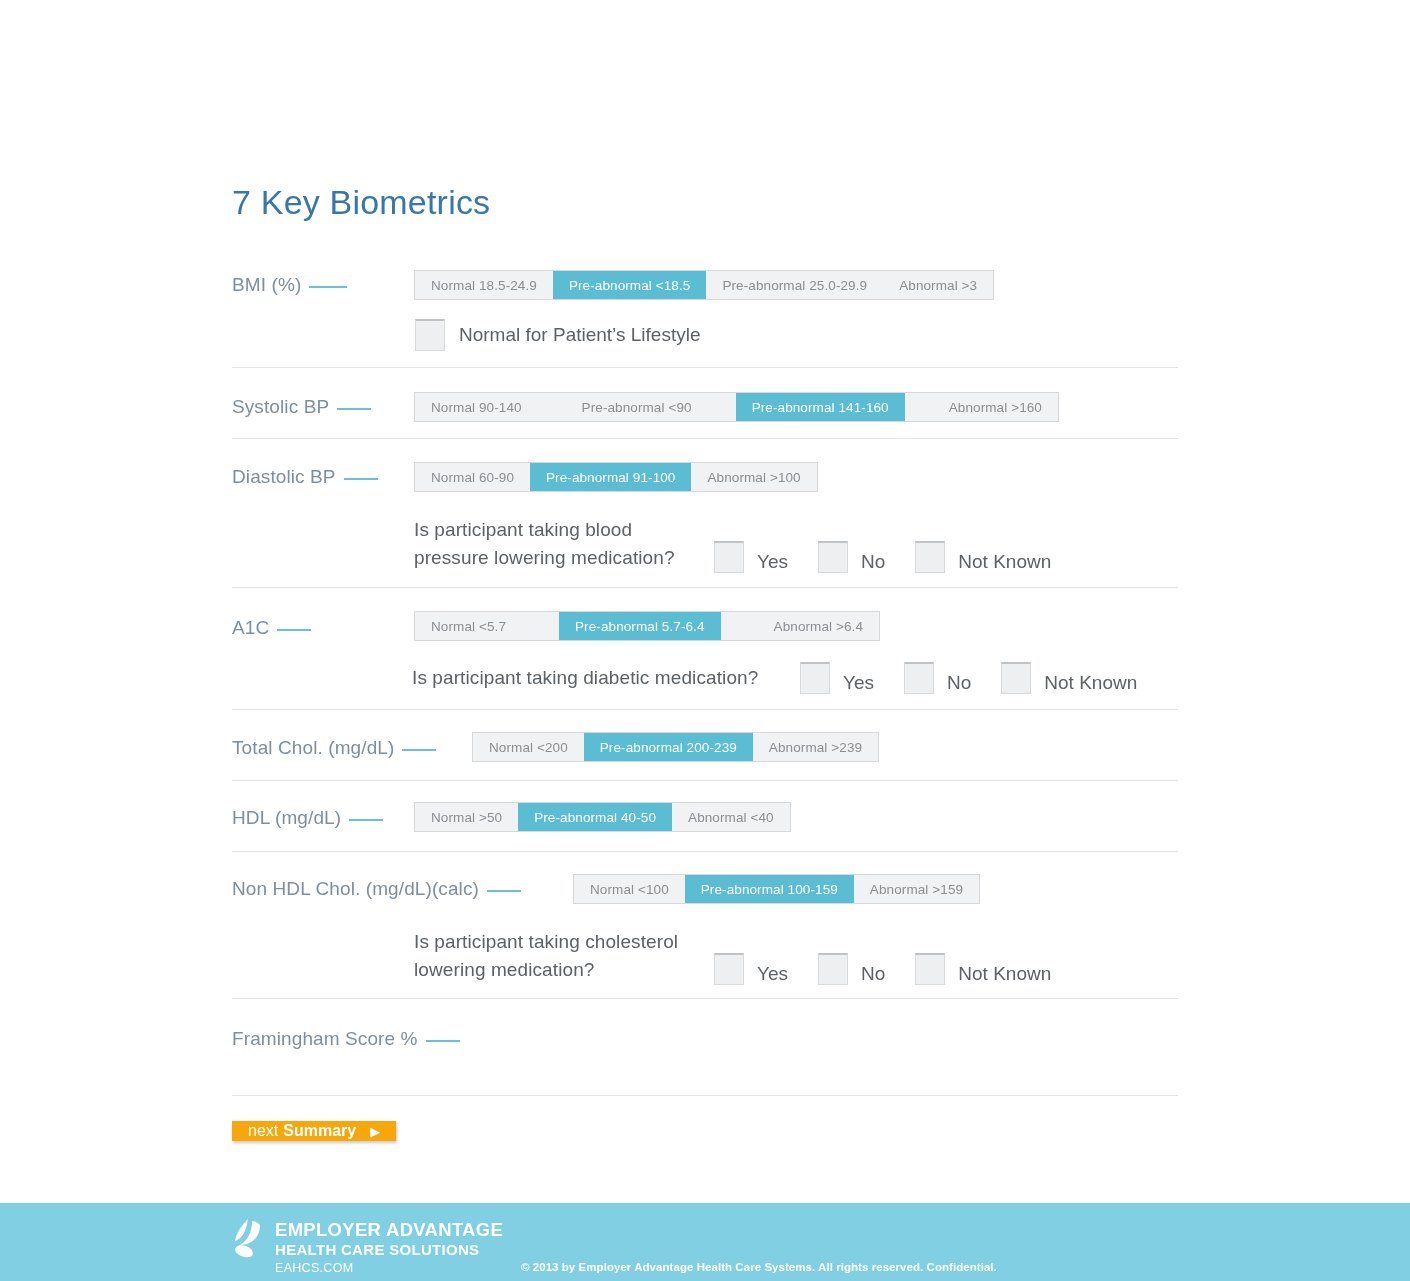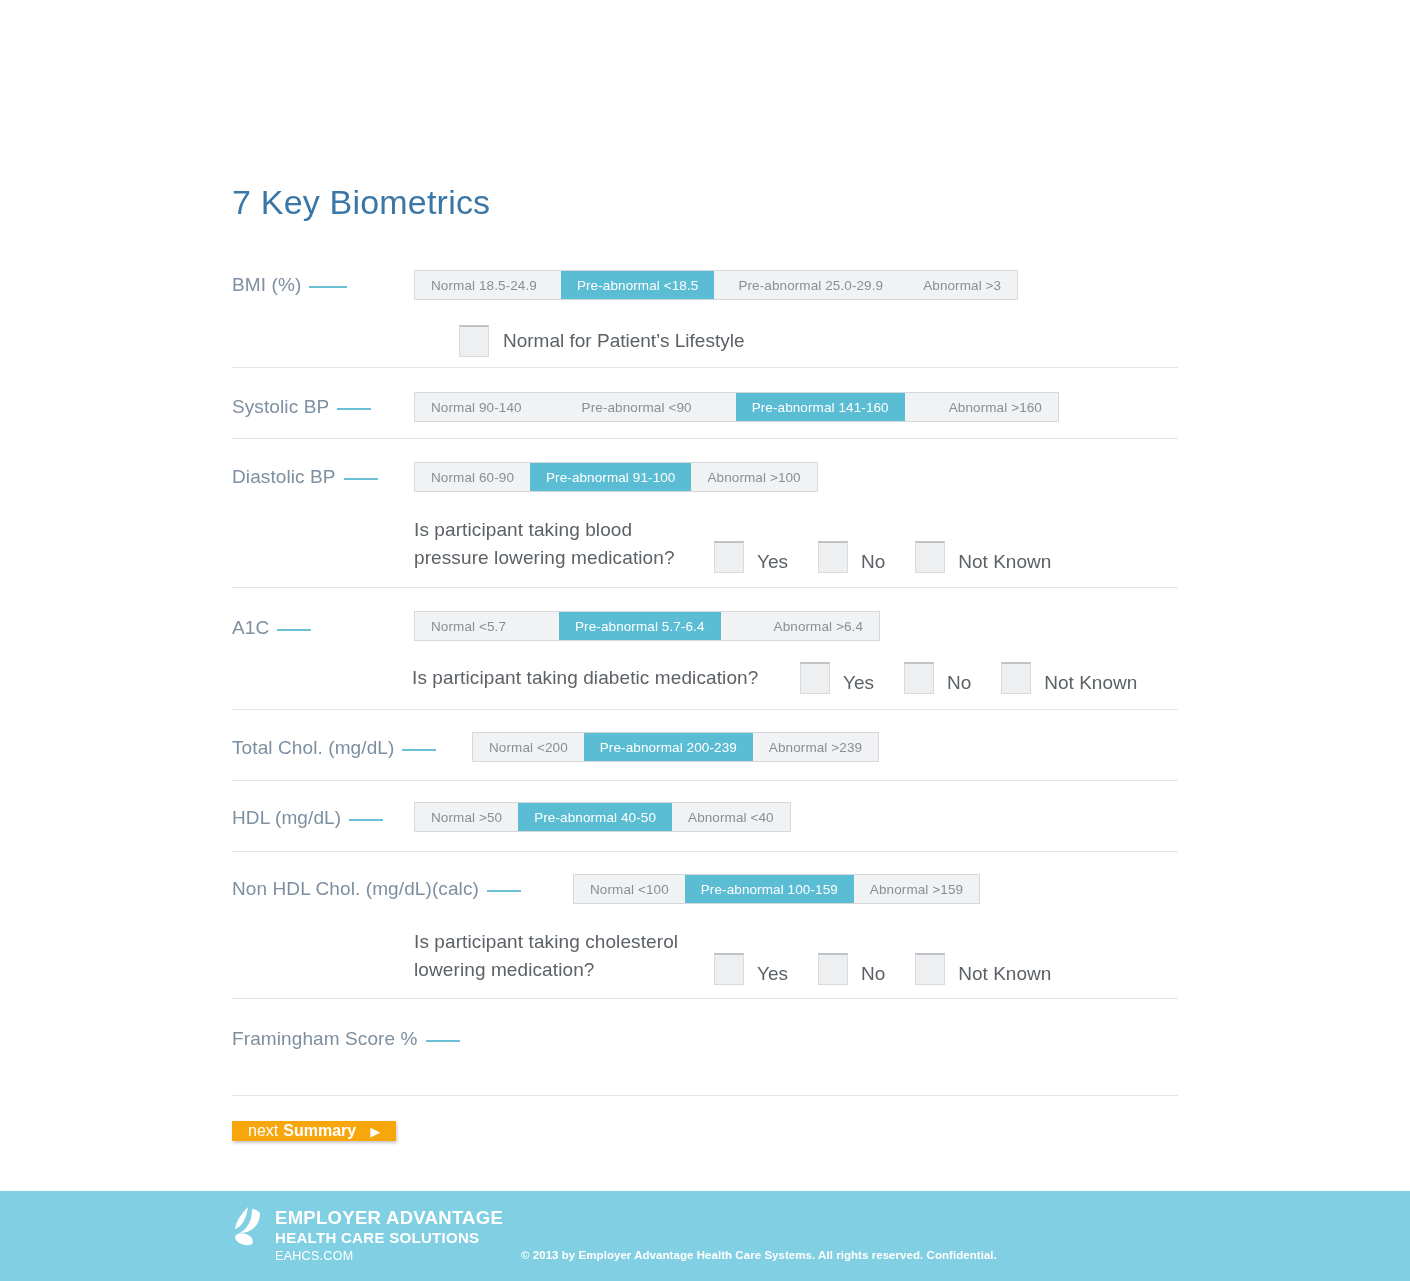"Normal 18.5-24.9" div.optgroup { gap: 8px -> none }
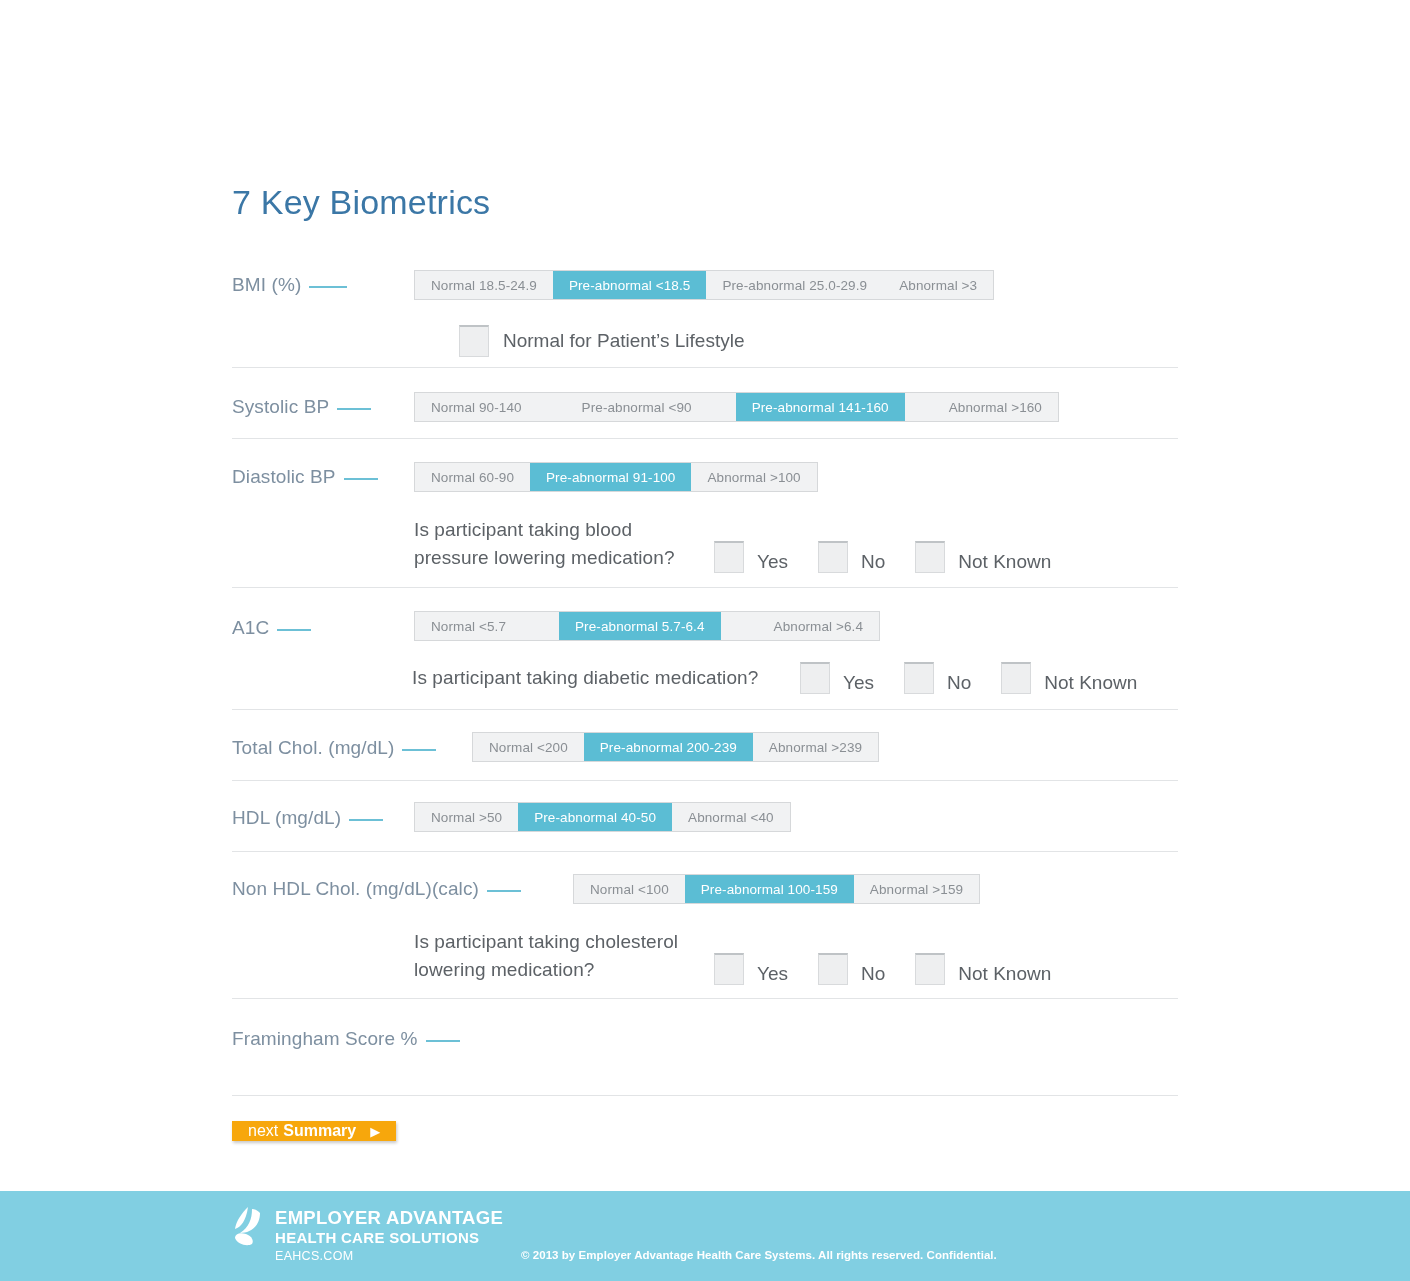"Normal for Patient’s Lifestyle" div.inline-check { margin-left: 44px -> none; top: 212px -> 206px }
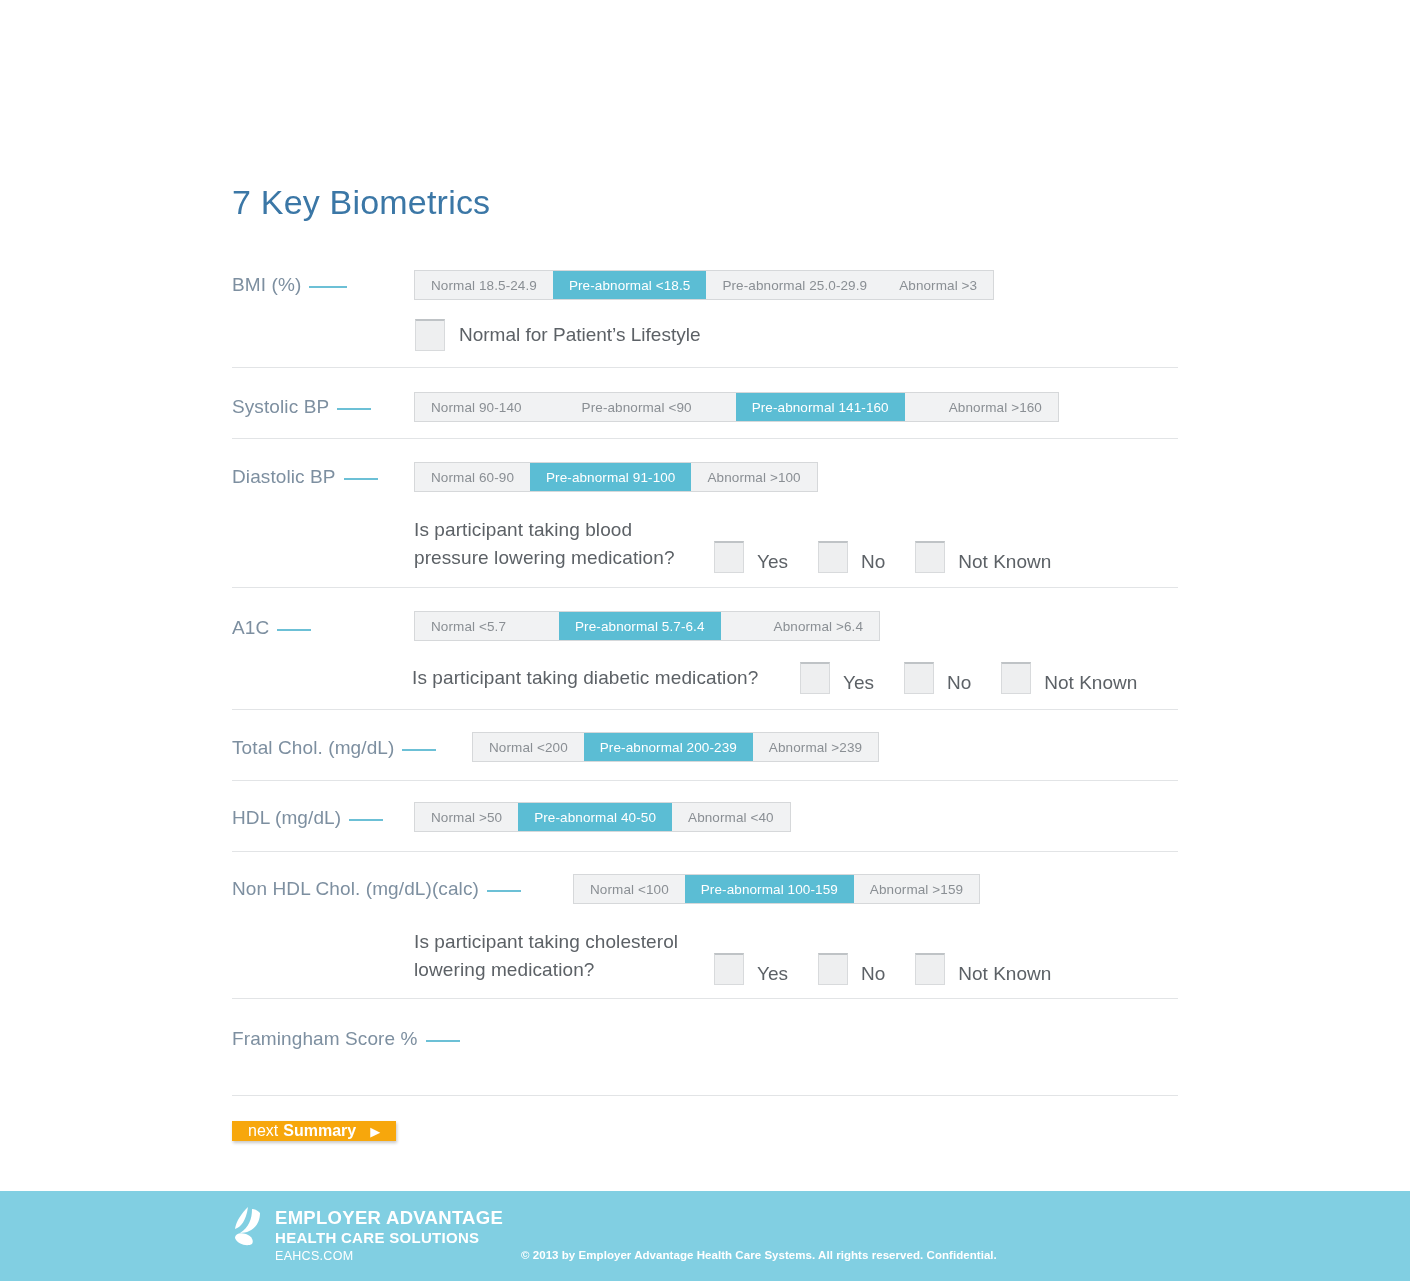"EMPLOYER ADVANTAGE" .footer { height: 90px -> 78px }
